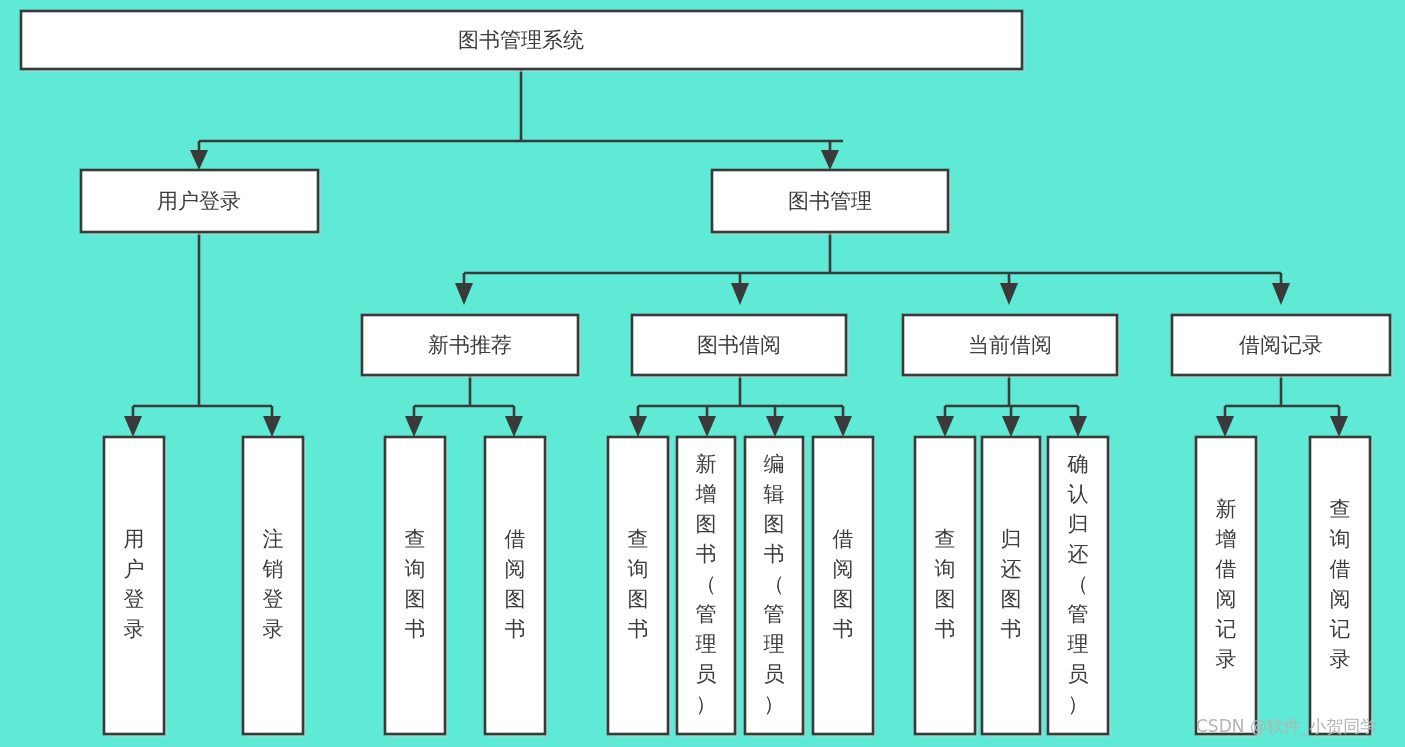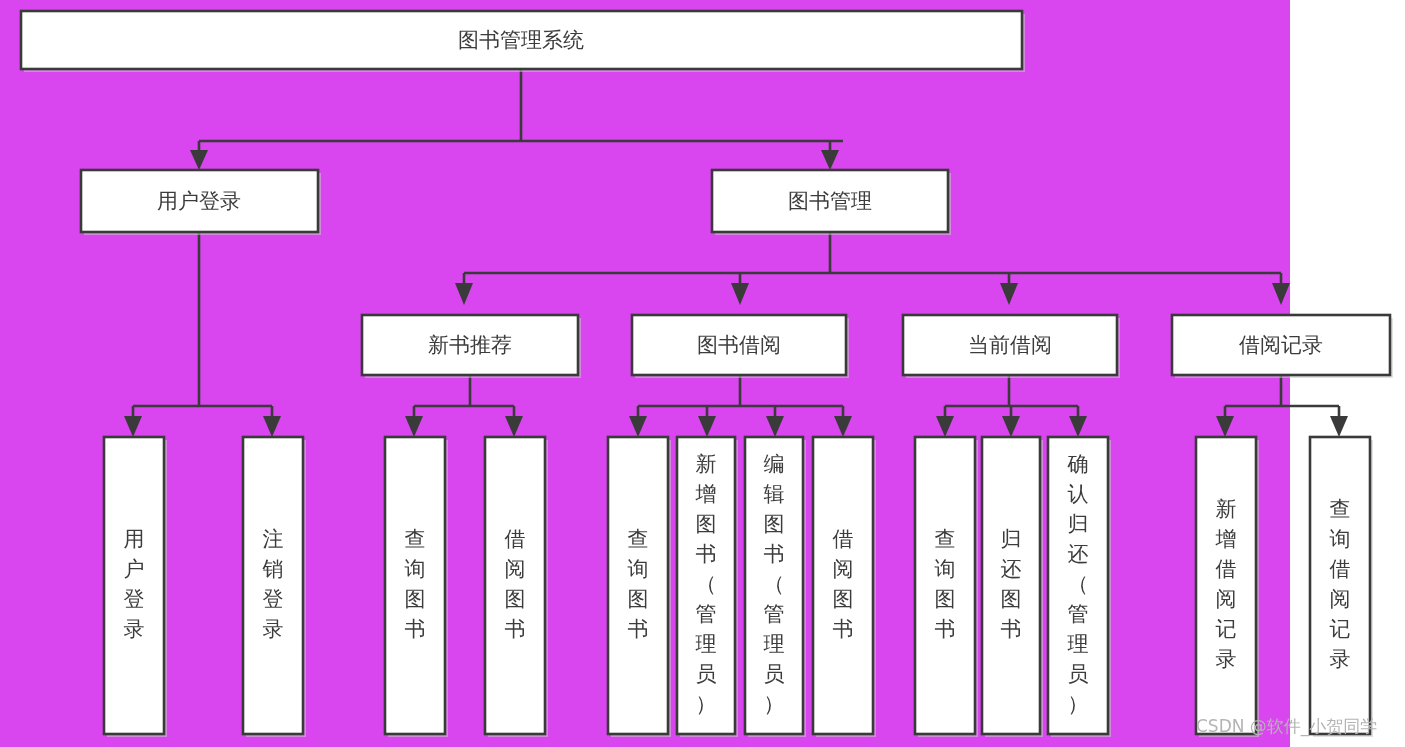"图书管理系统" #diagram-root { background: #d946ef -> #5eead4; width: 1290px -> 1405px }
